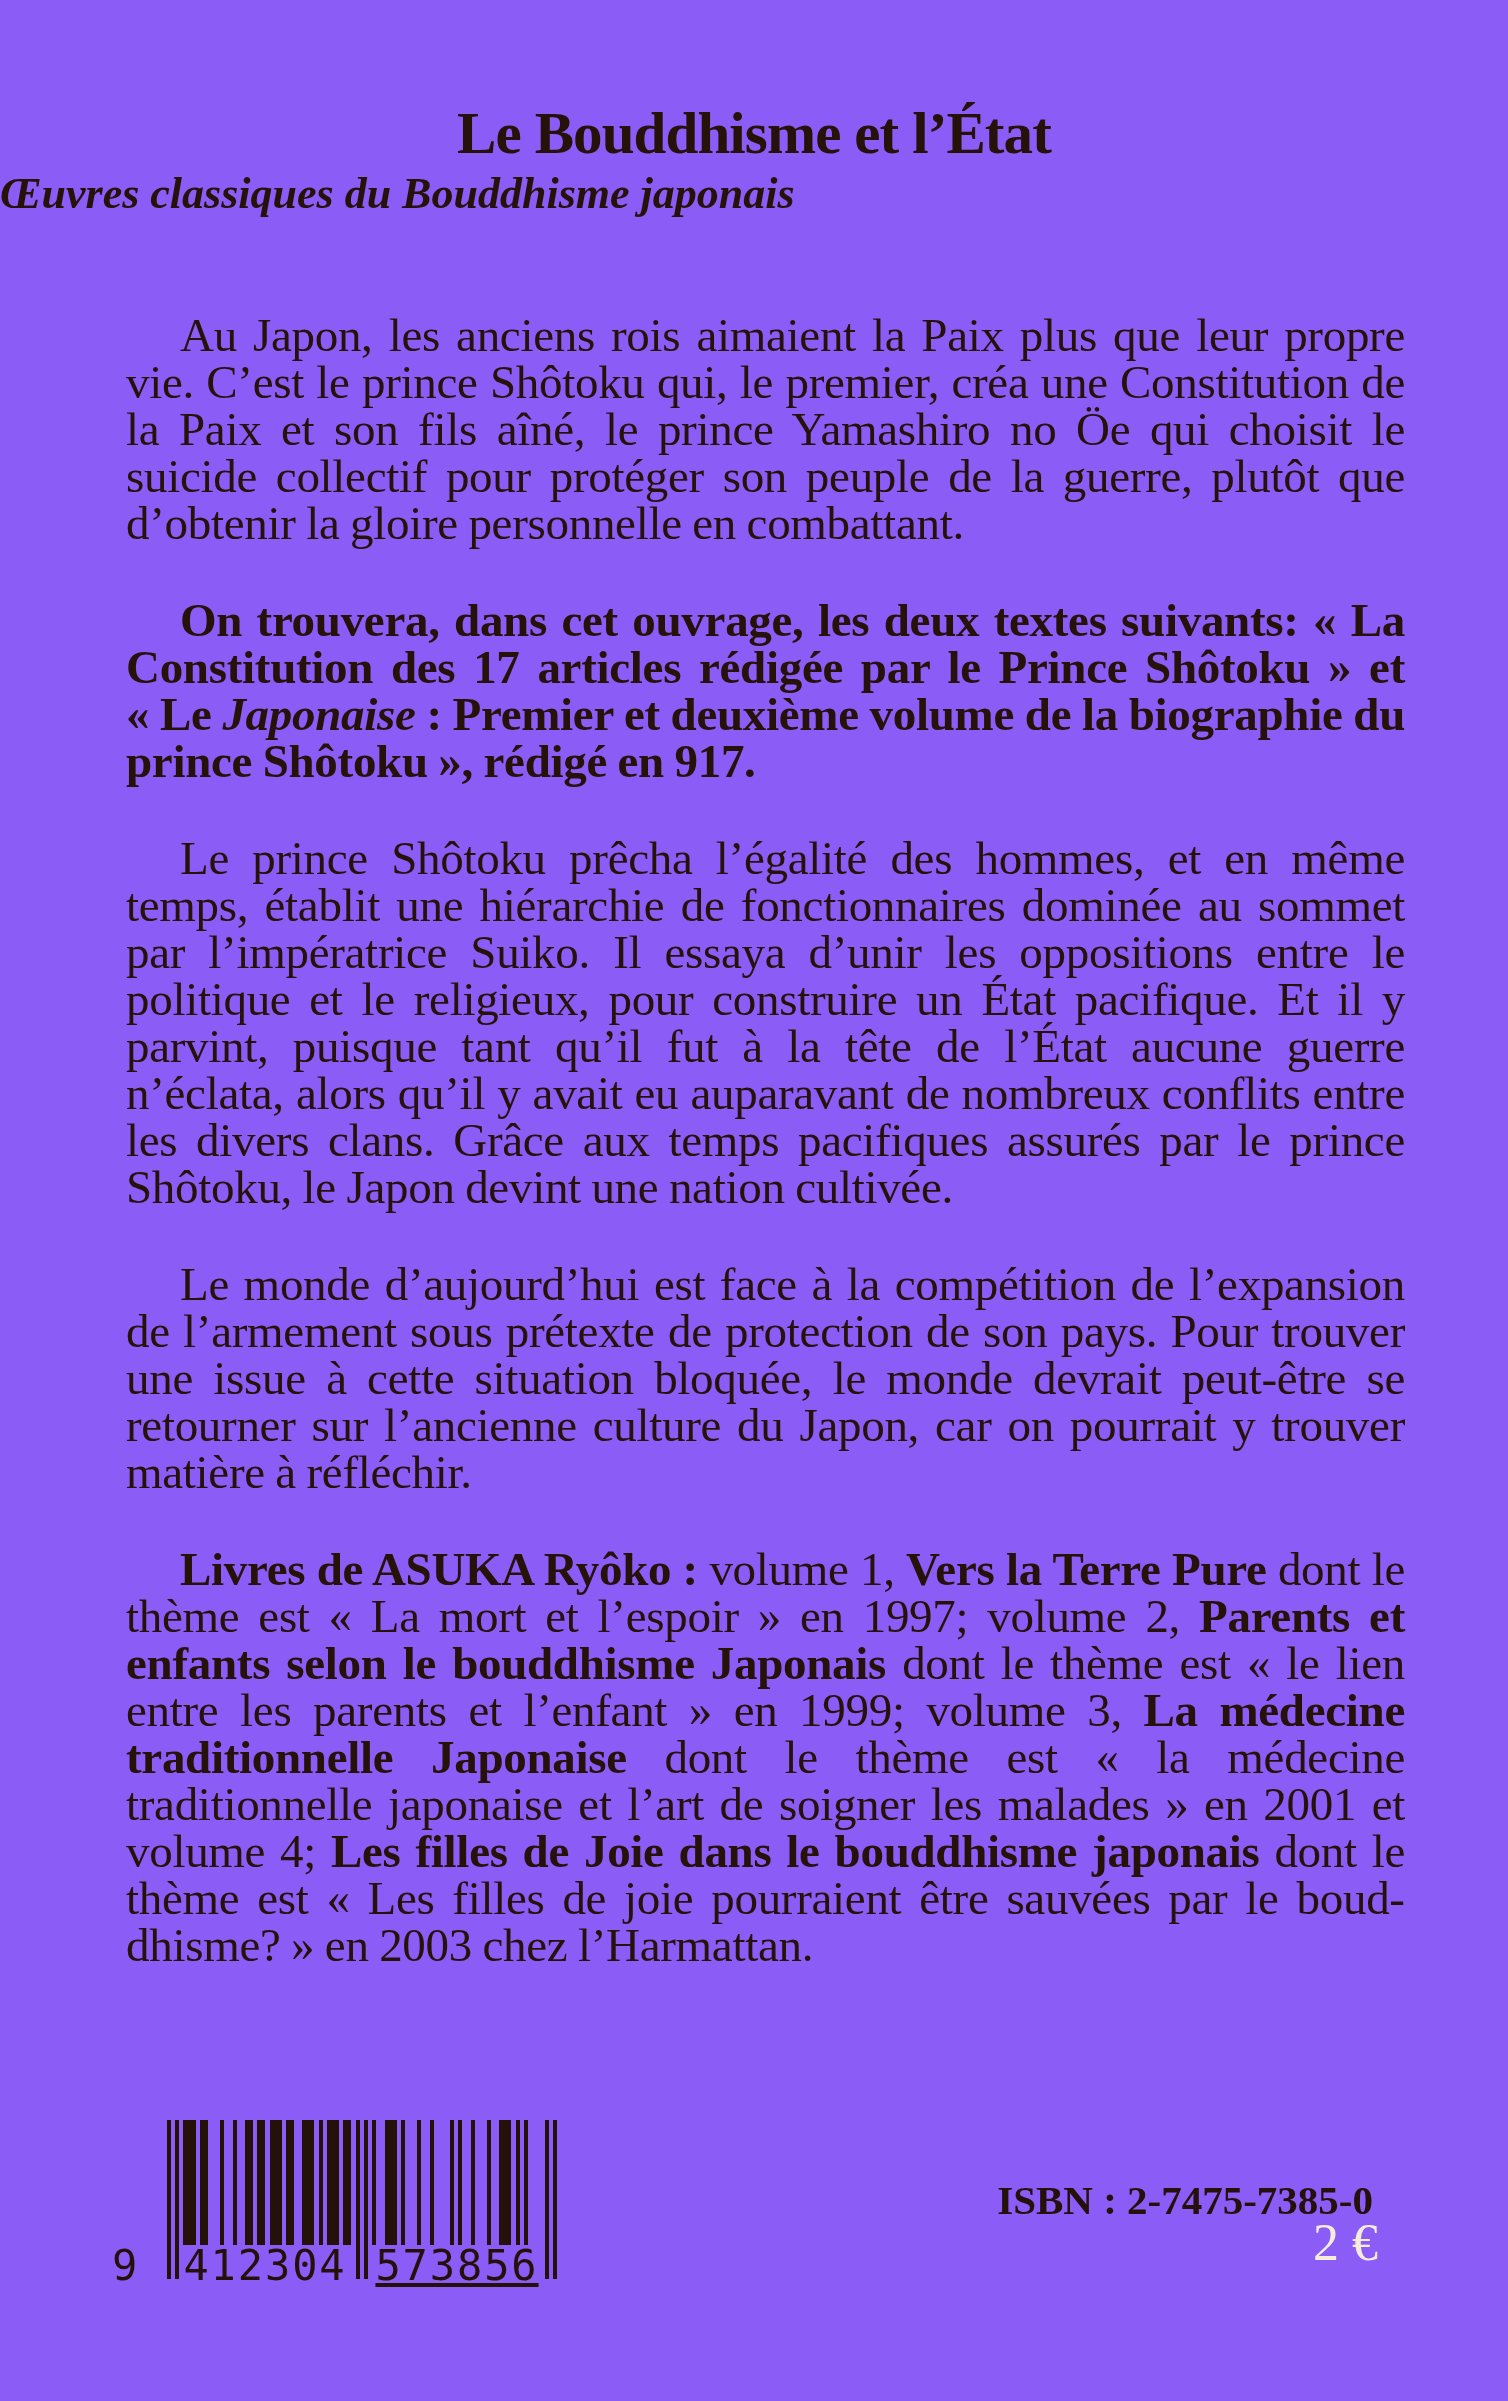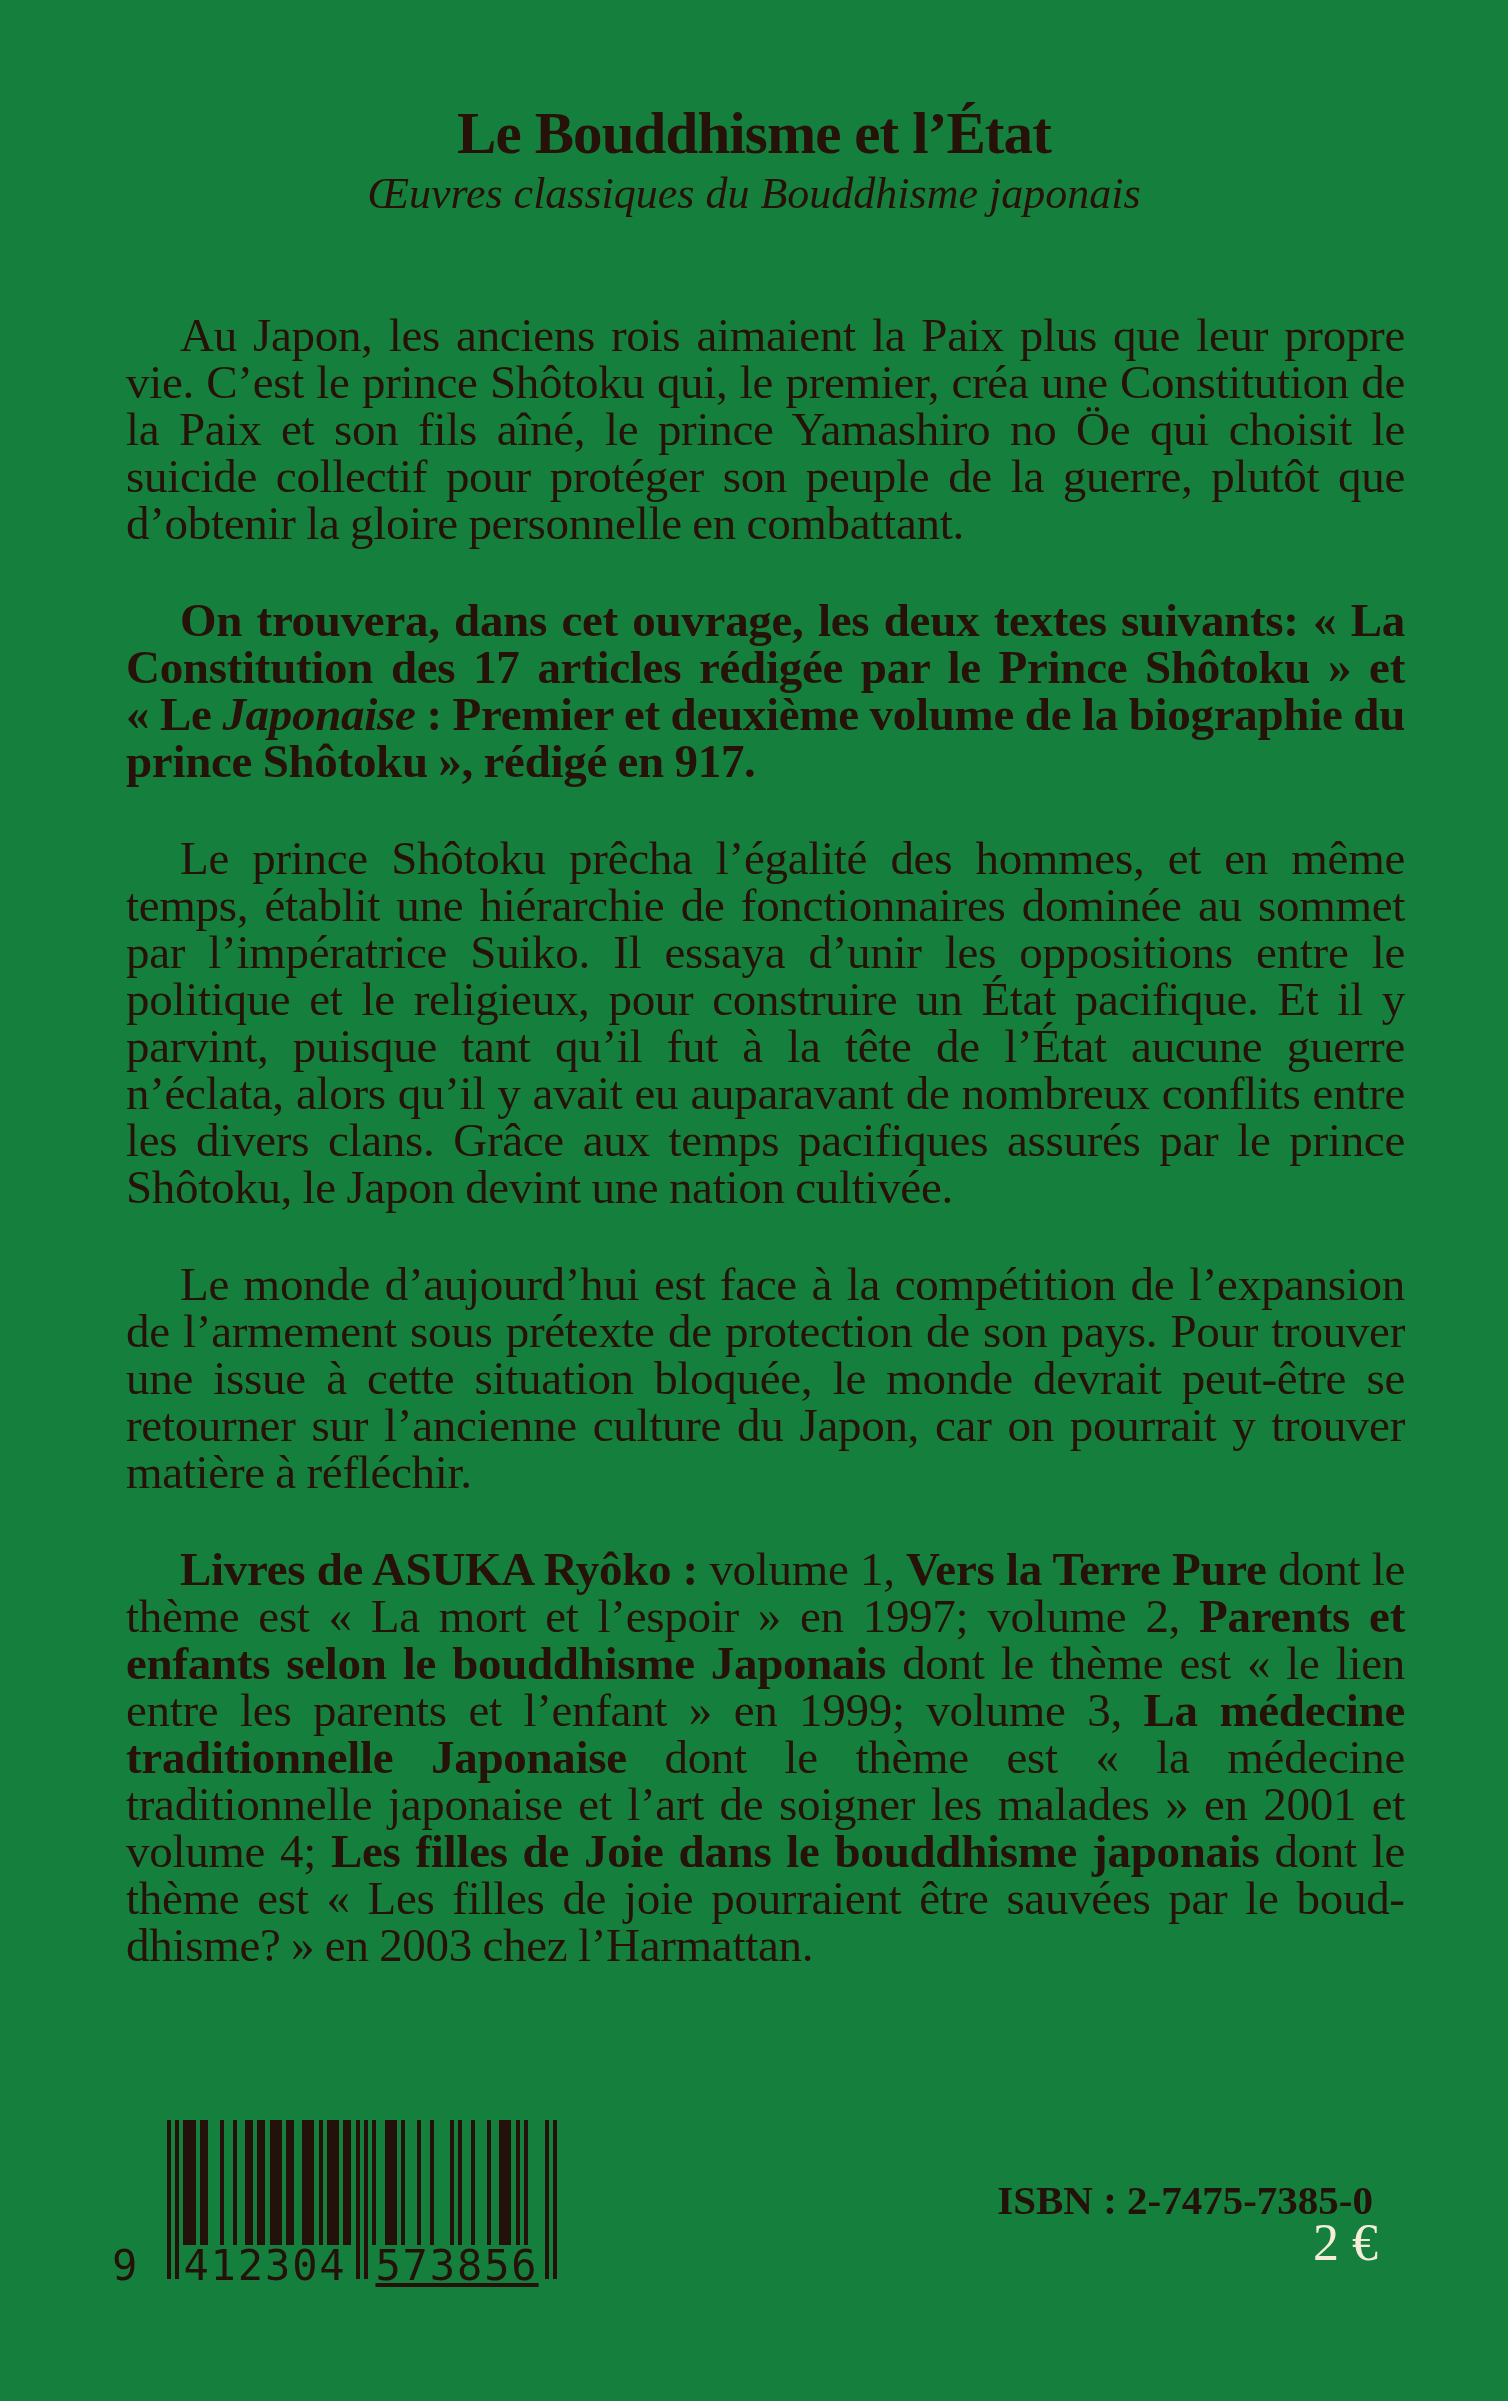"Le Bouddhisme et l’État" div.cover { background: #15803d -> #8b5cf6 }
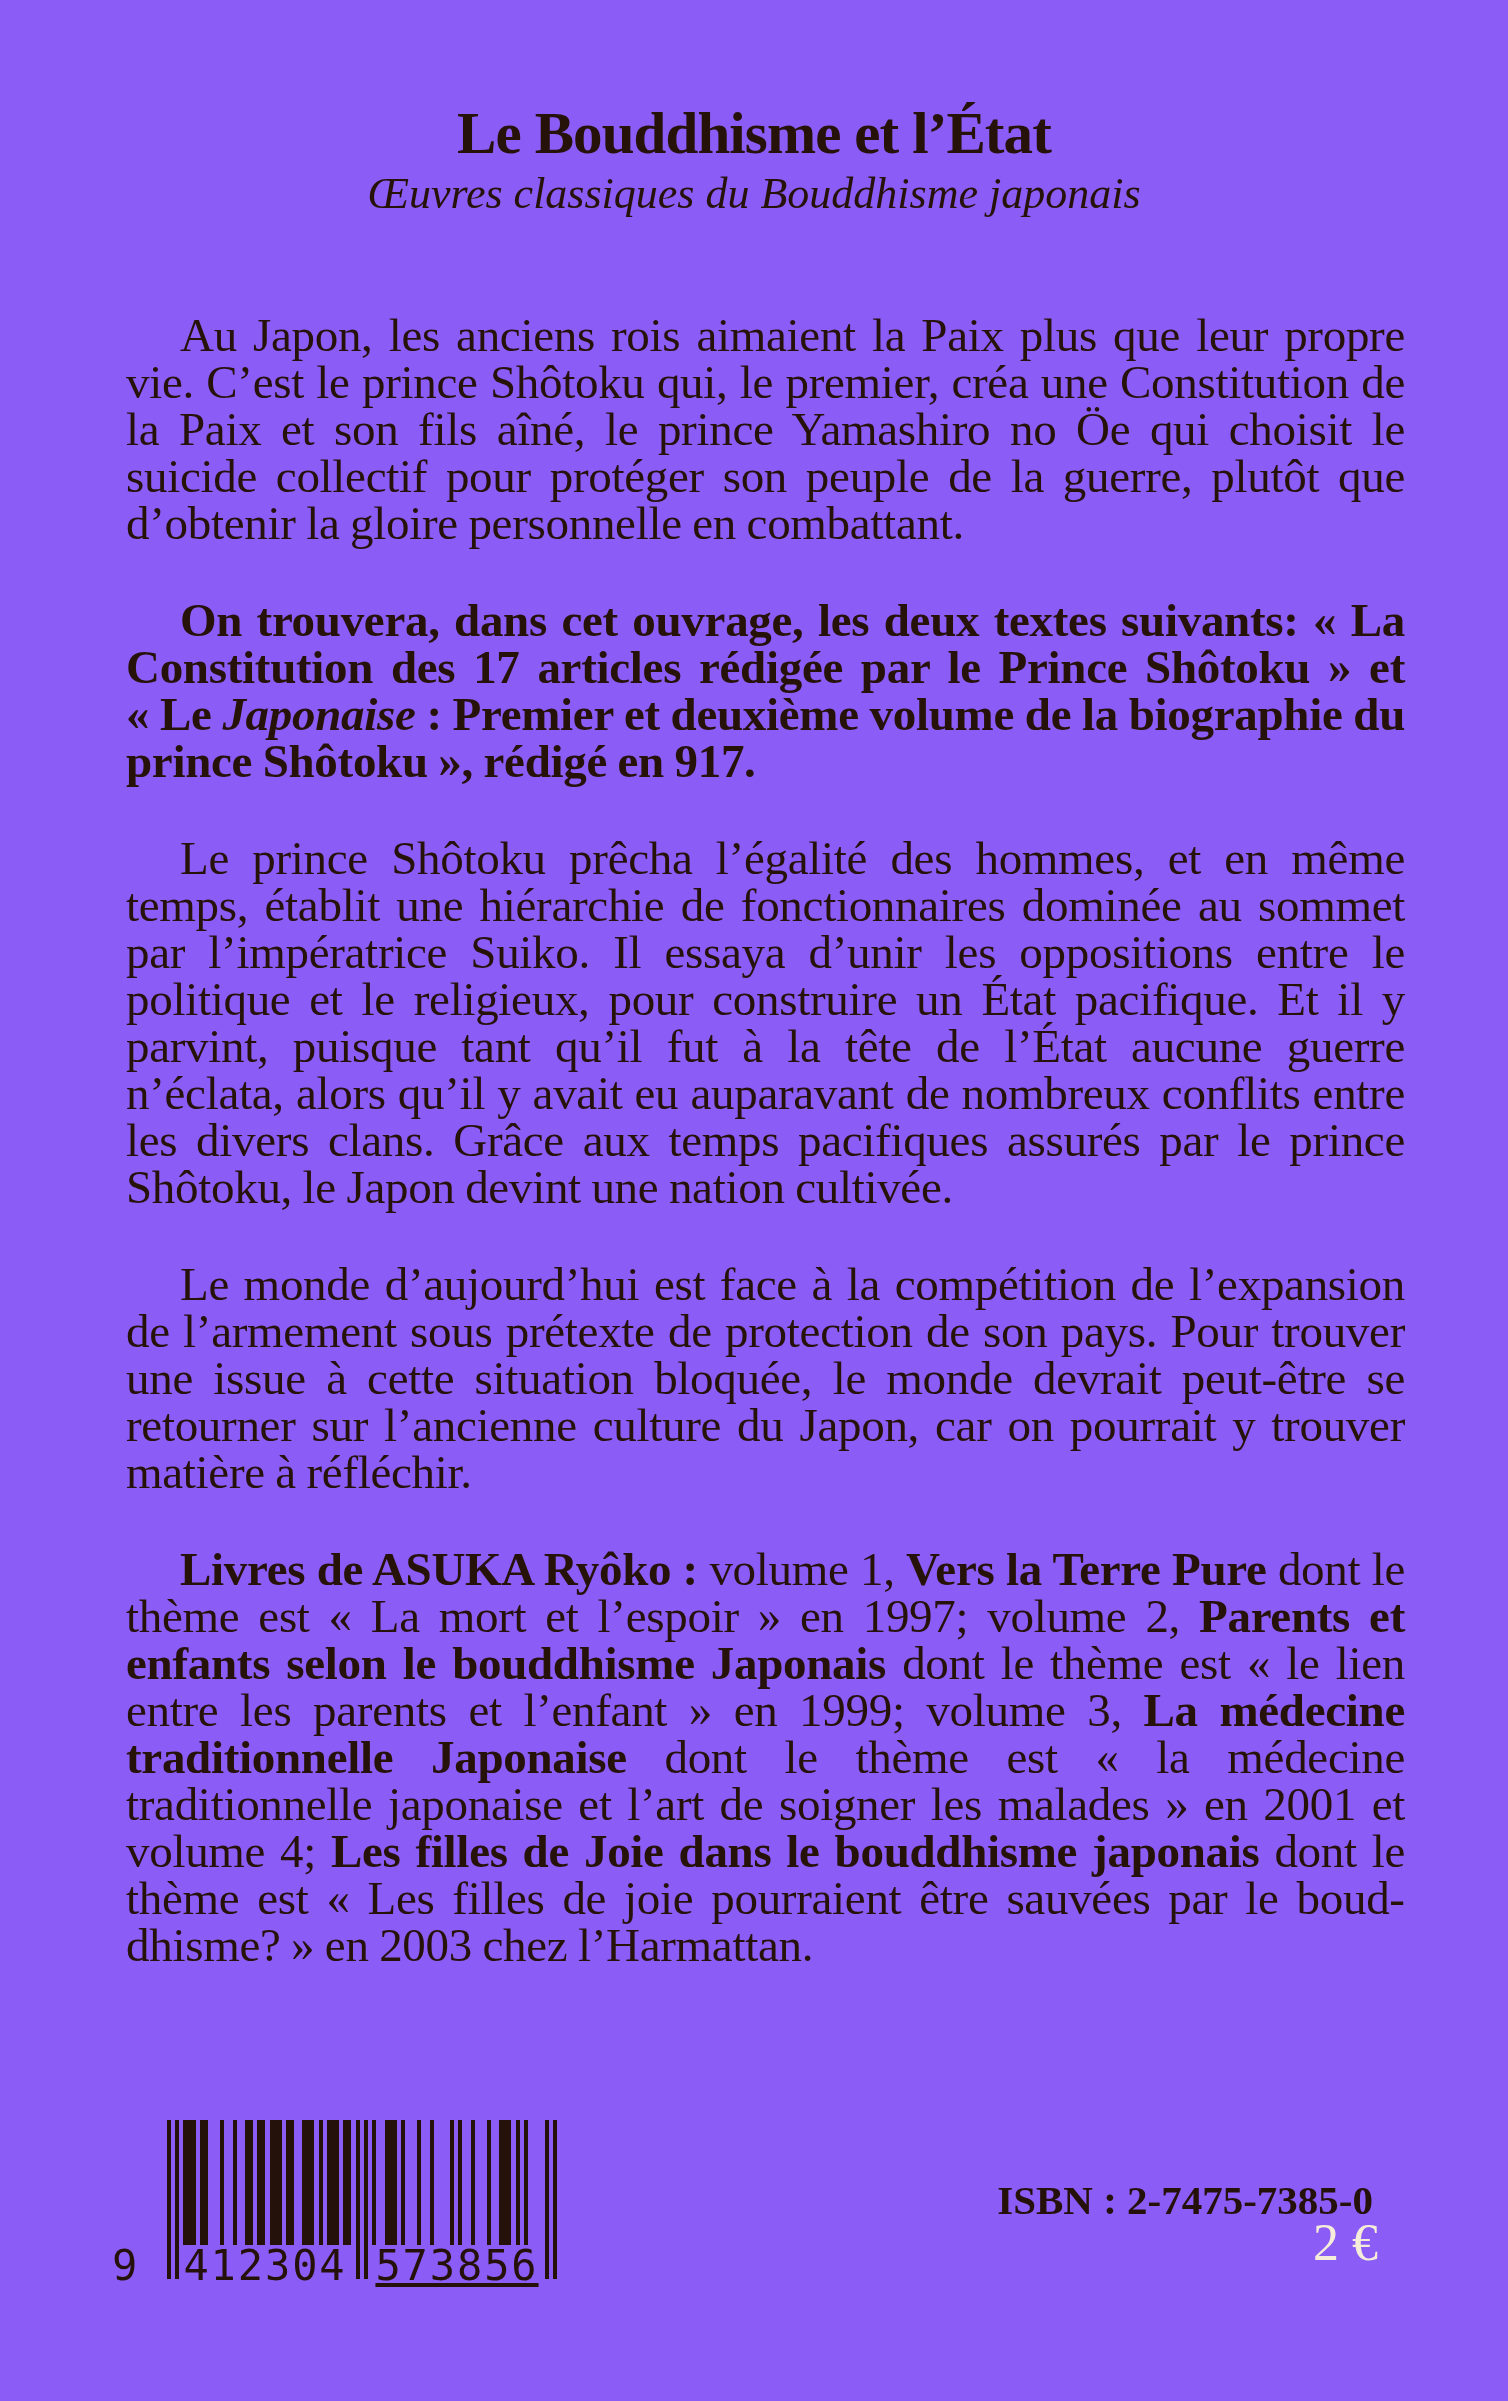"Œuvres classiques du Bouddhisme japonais" .subtitle { font-weight: normal -> bold; text-align: center -> left }
